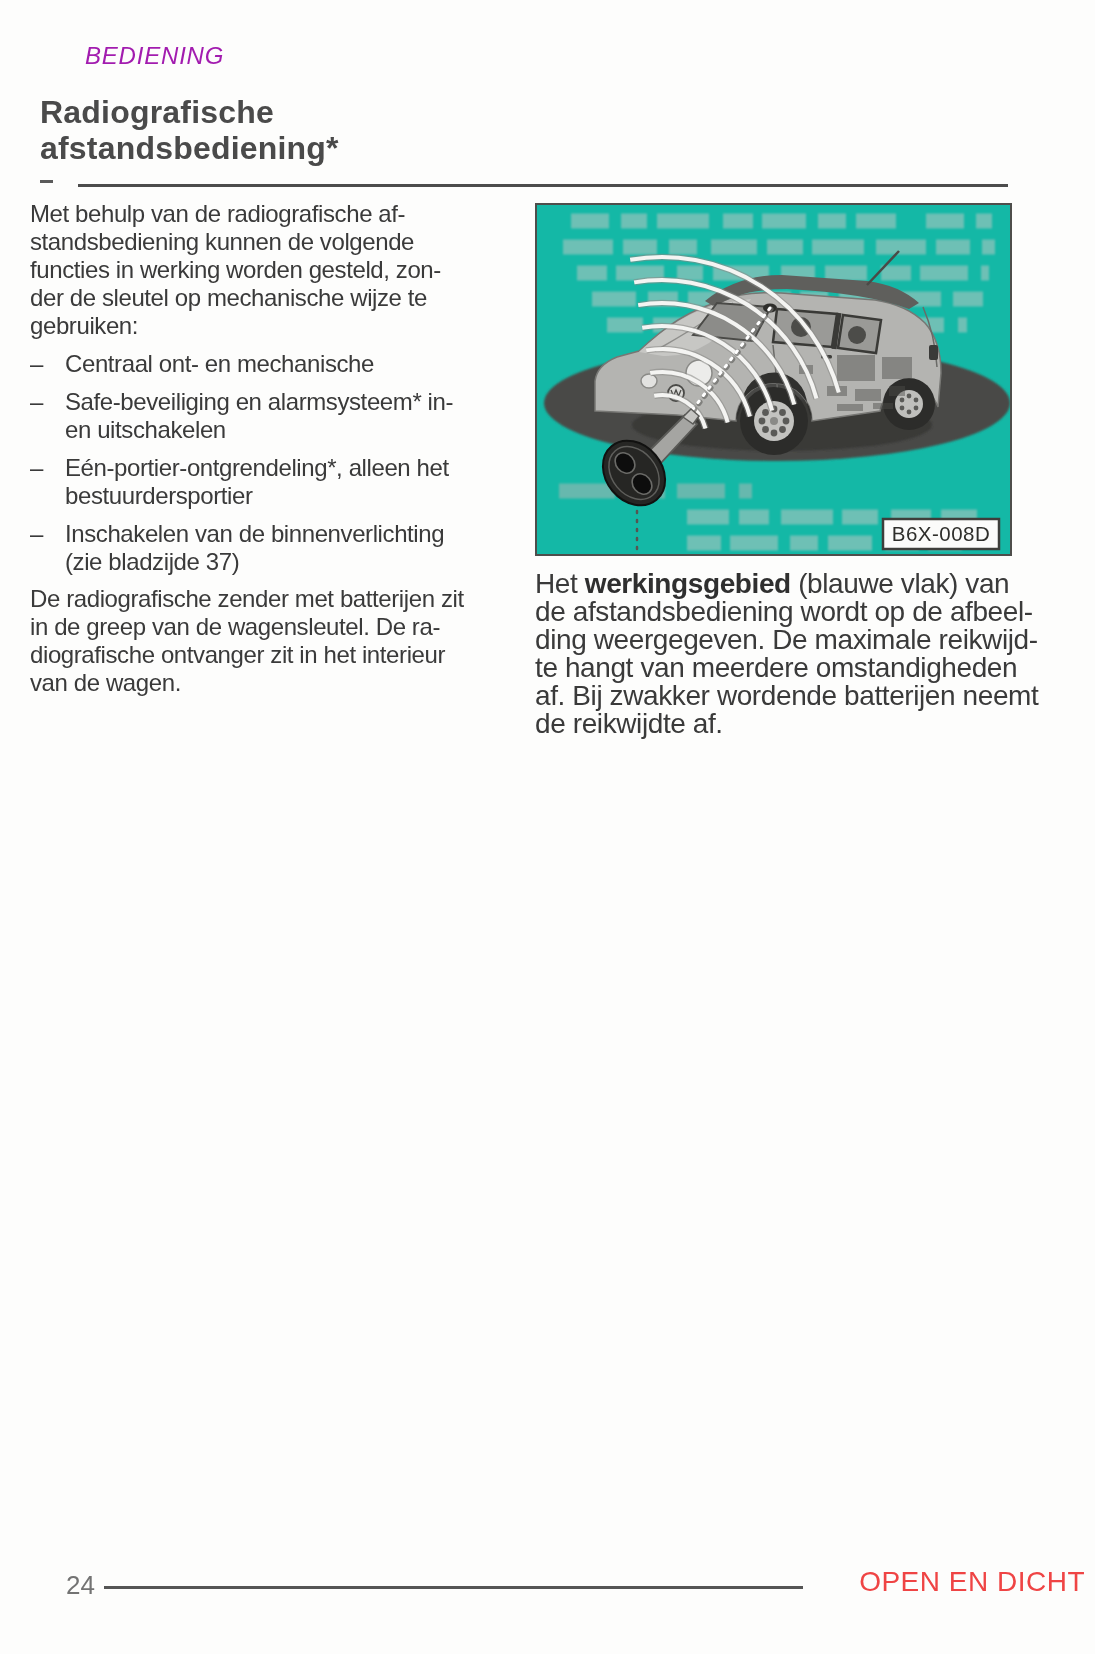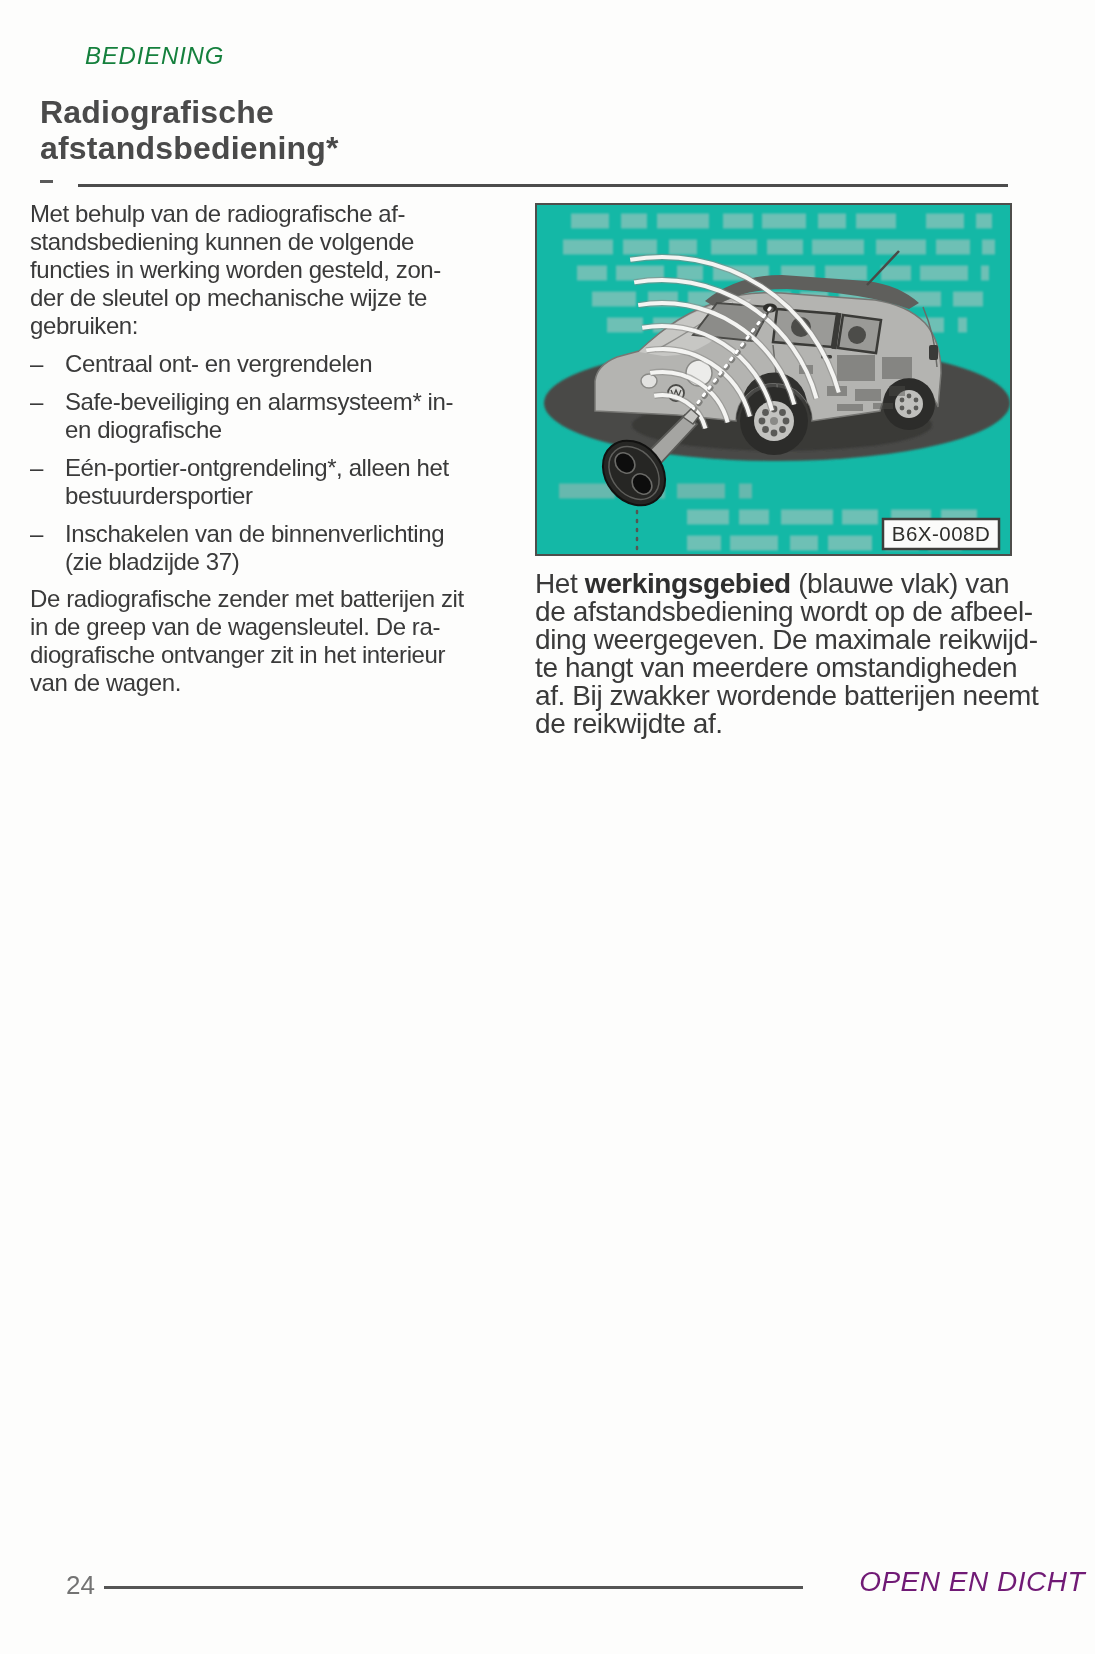"BEDIENING" .chapter-header { color: #15803d -> #a21caf }
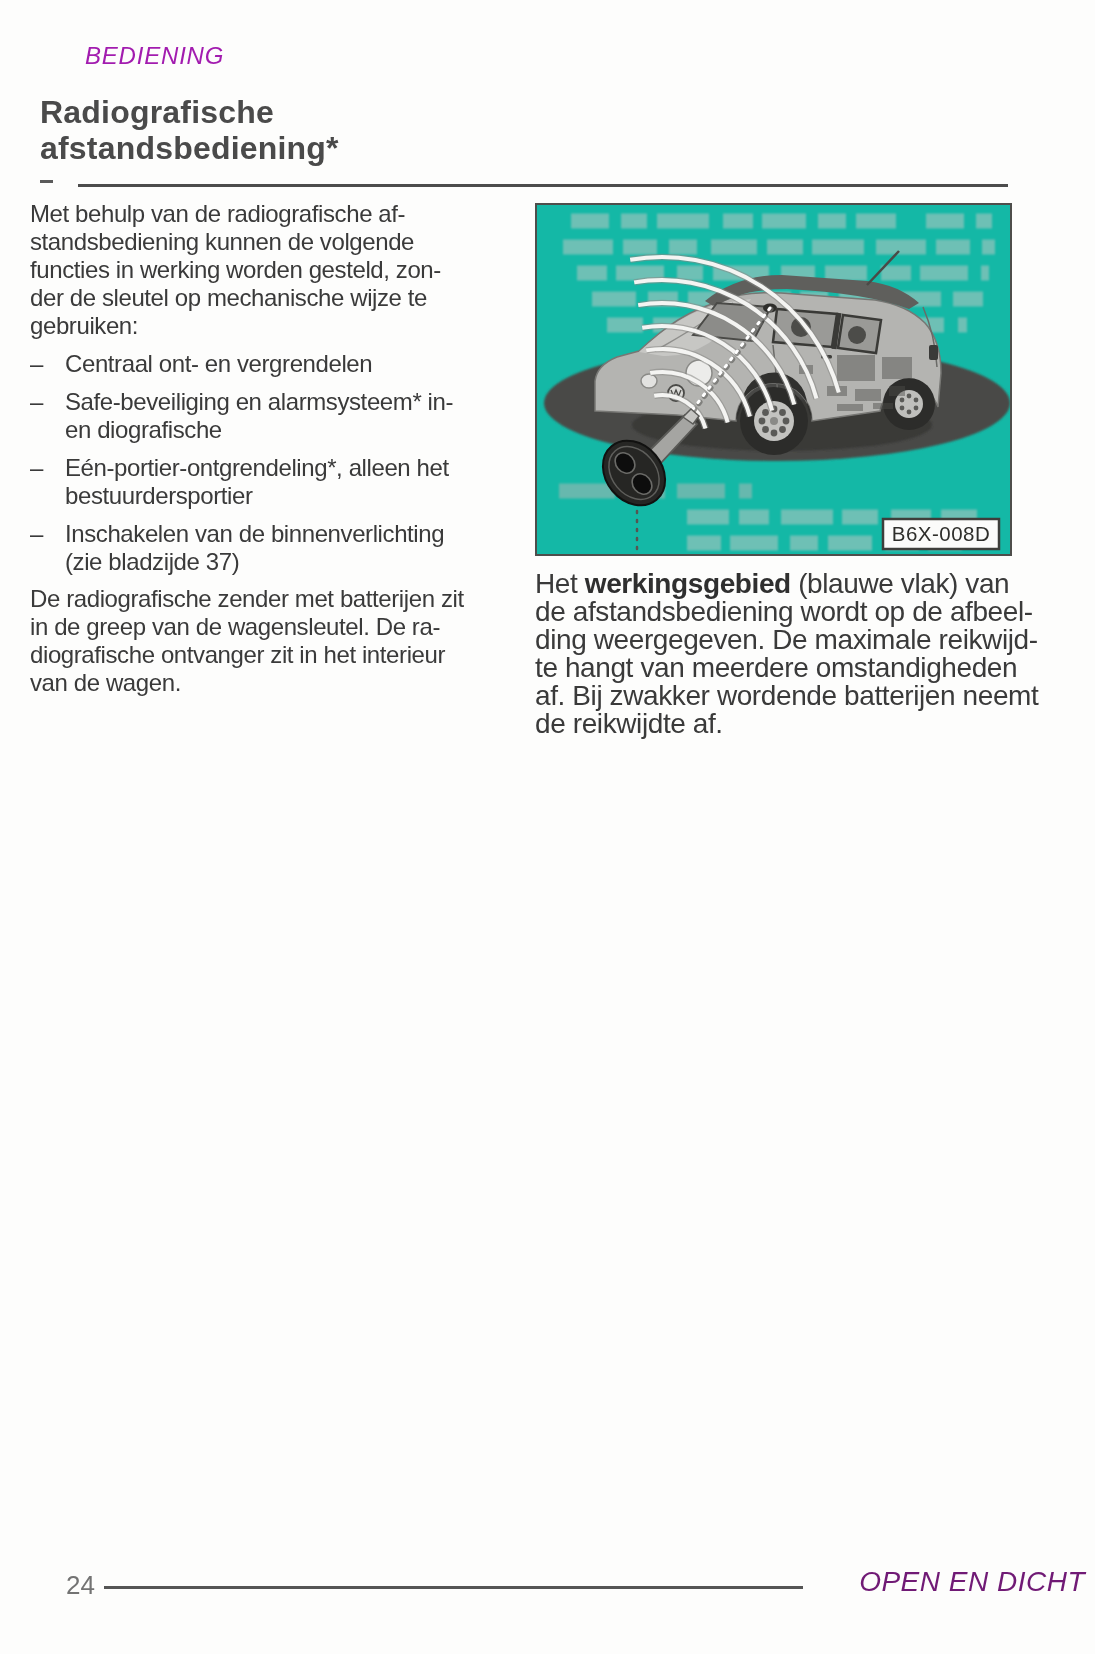"Centraal ont- en vergrendelen" span.body-text { text: vergrendelen -> mechanische }
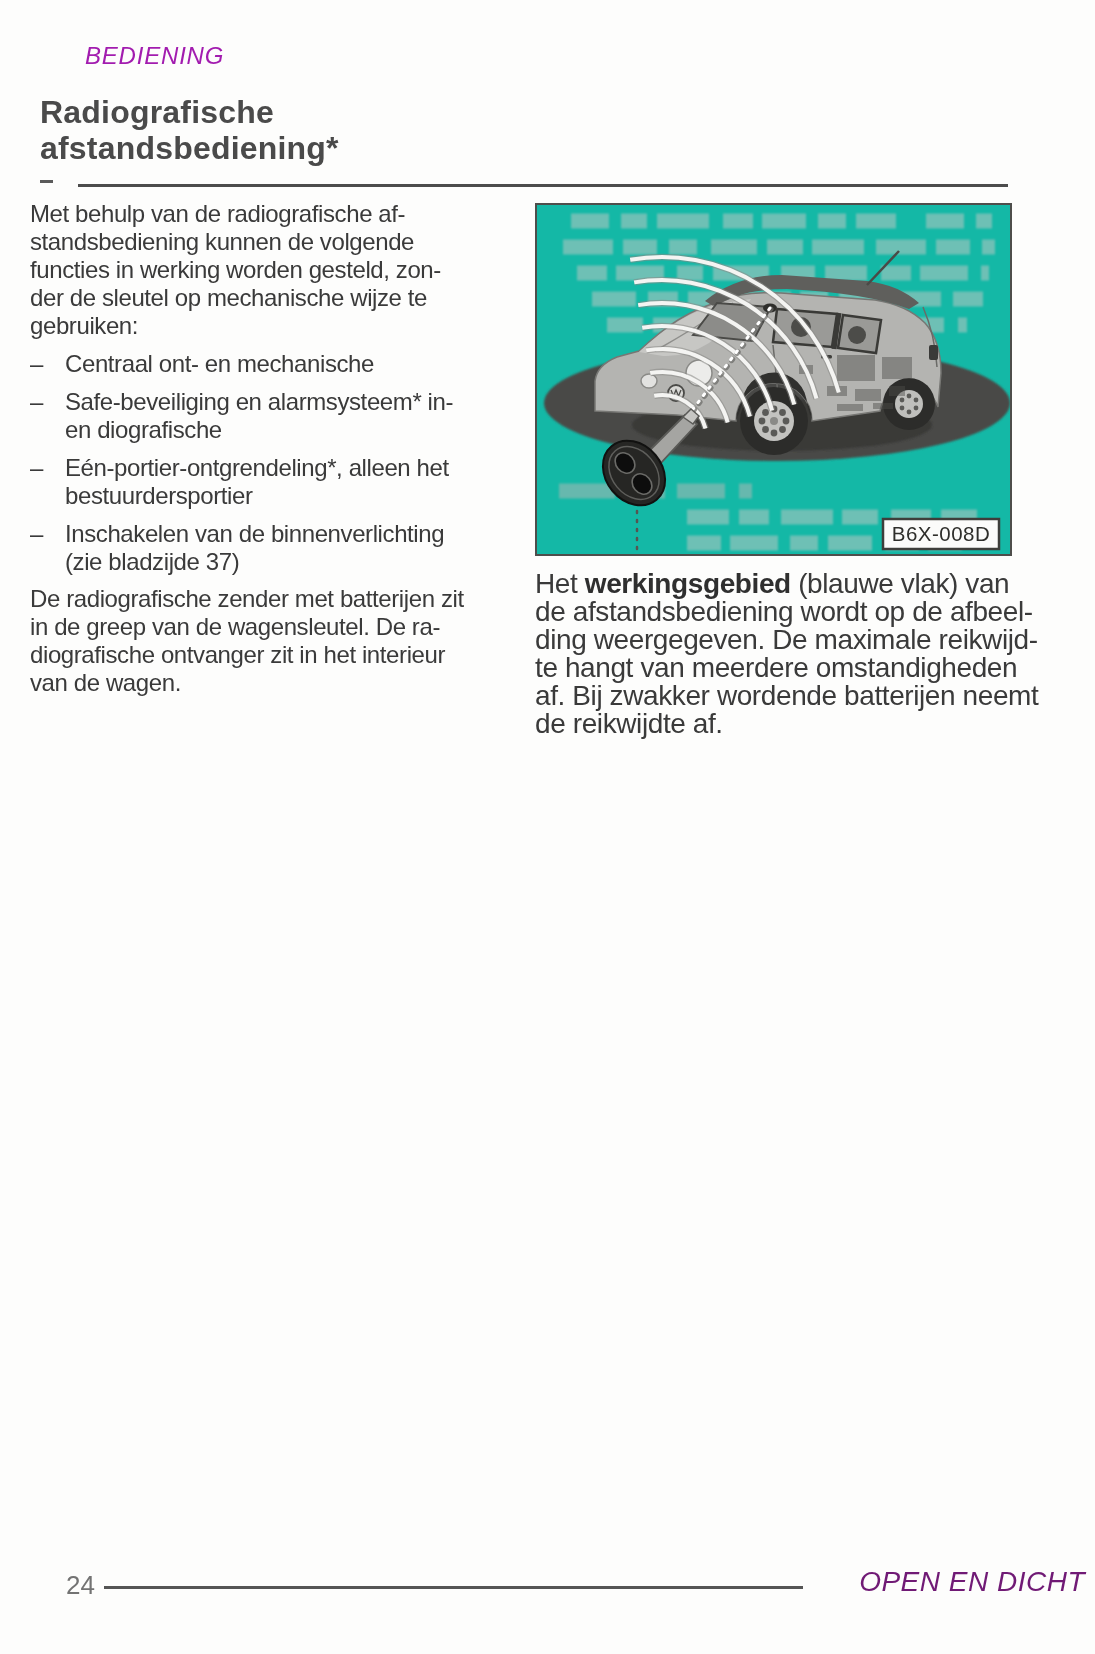"Safe-beveiliging en alarmsysteem* in-" span.body-text { text: diografische -> uitschakelen }
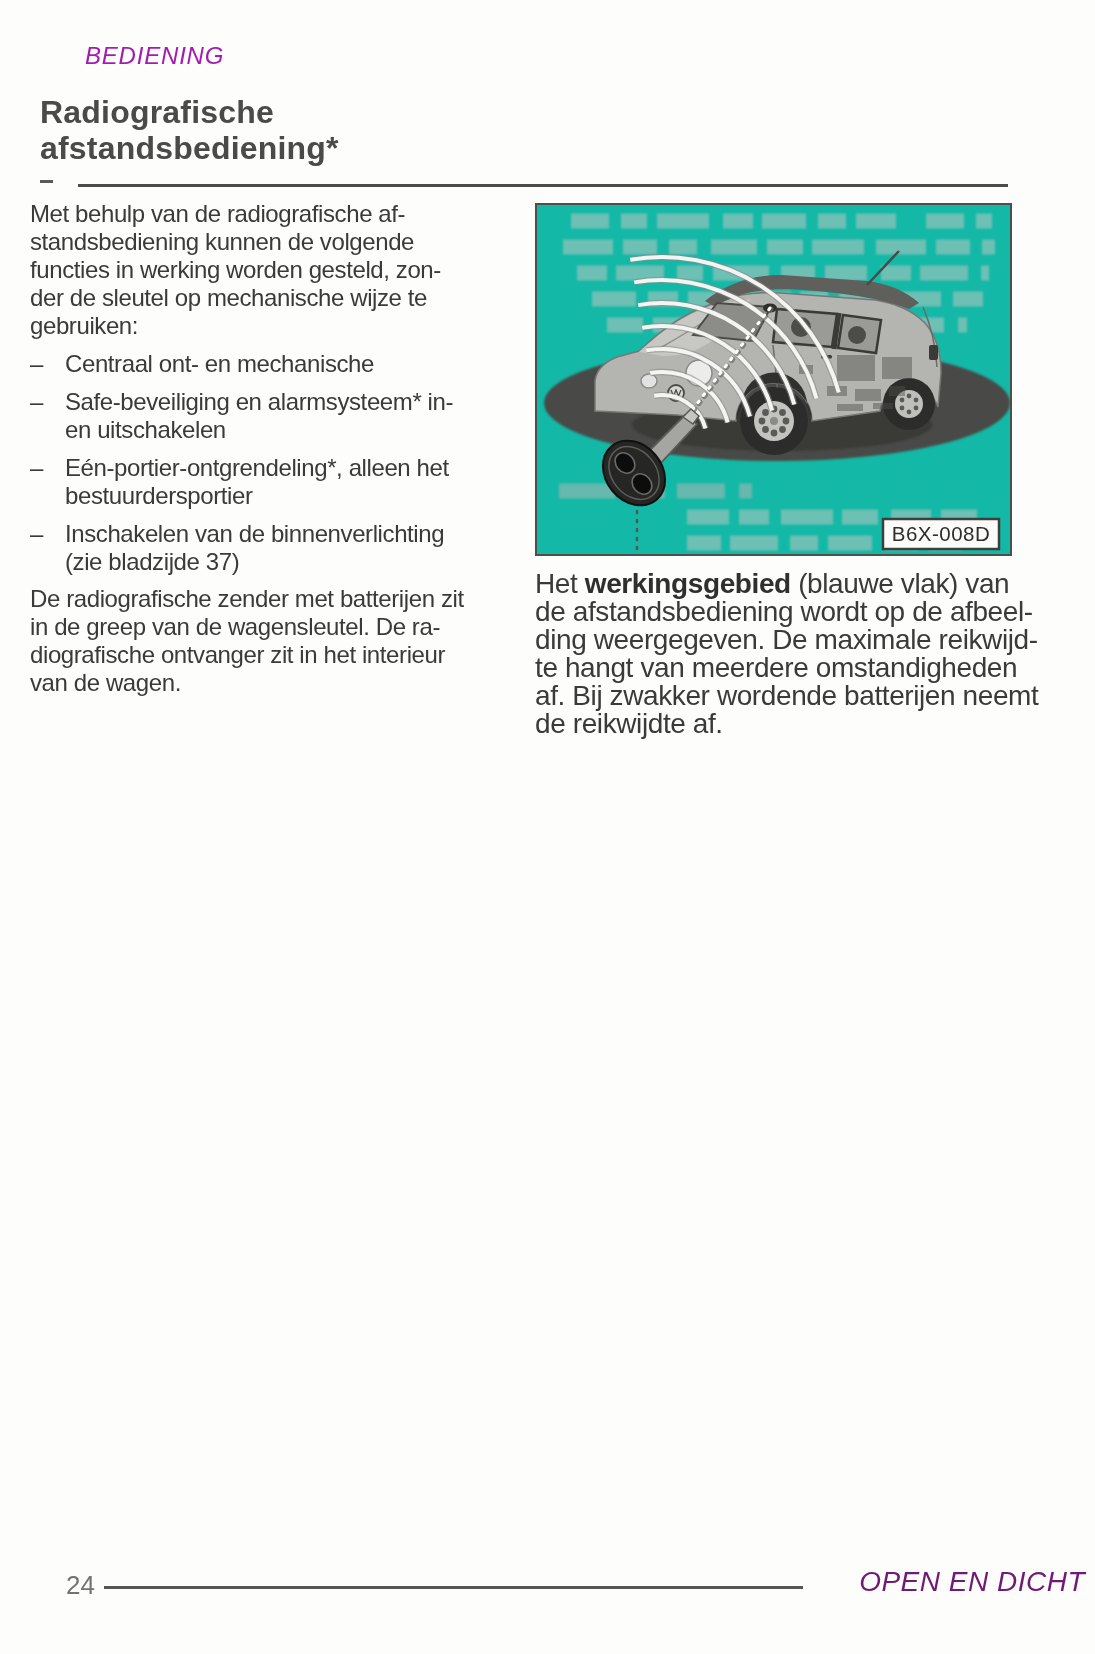"OPEN EN DICHT" .footer-section { color: #701a75 -> #ef4444; font-style: italic -> none }
